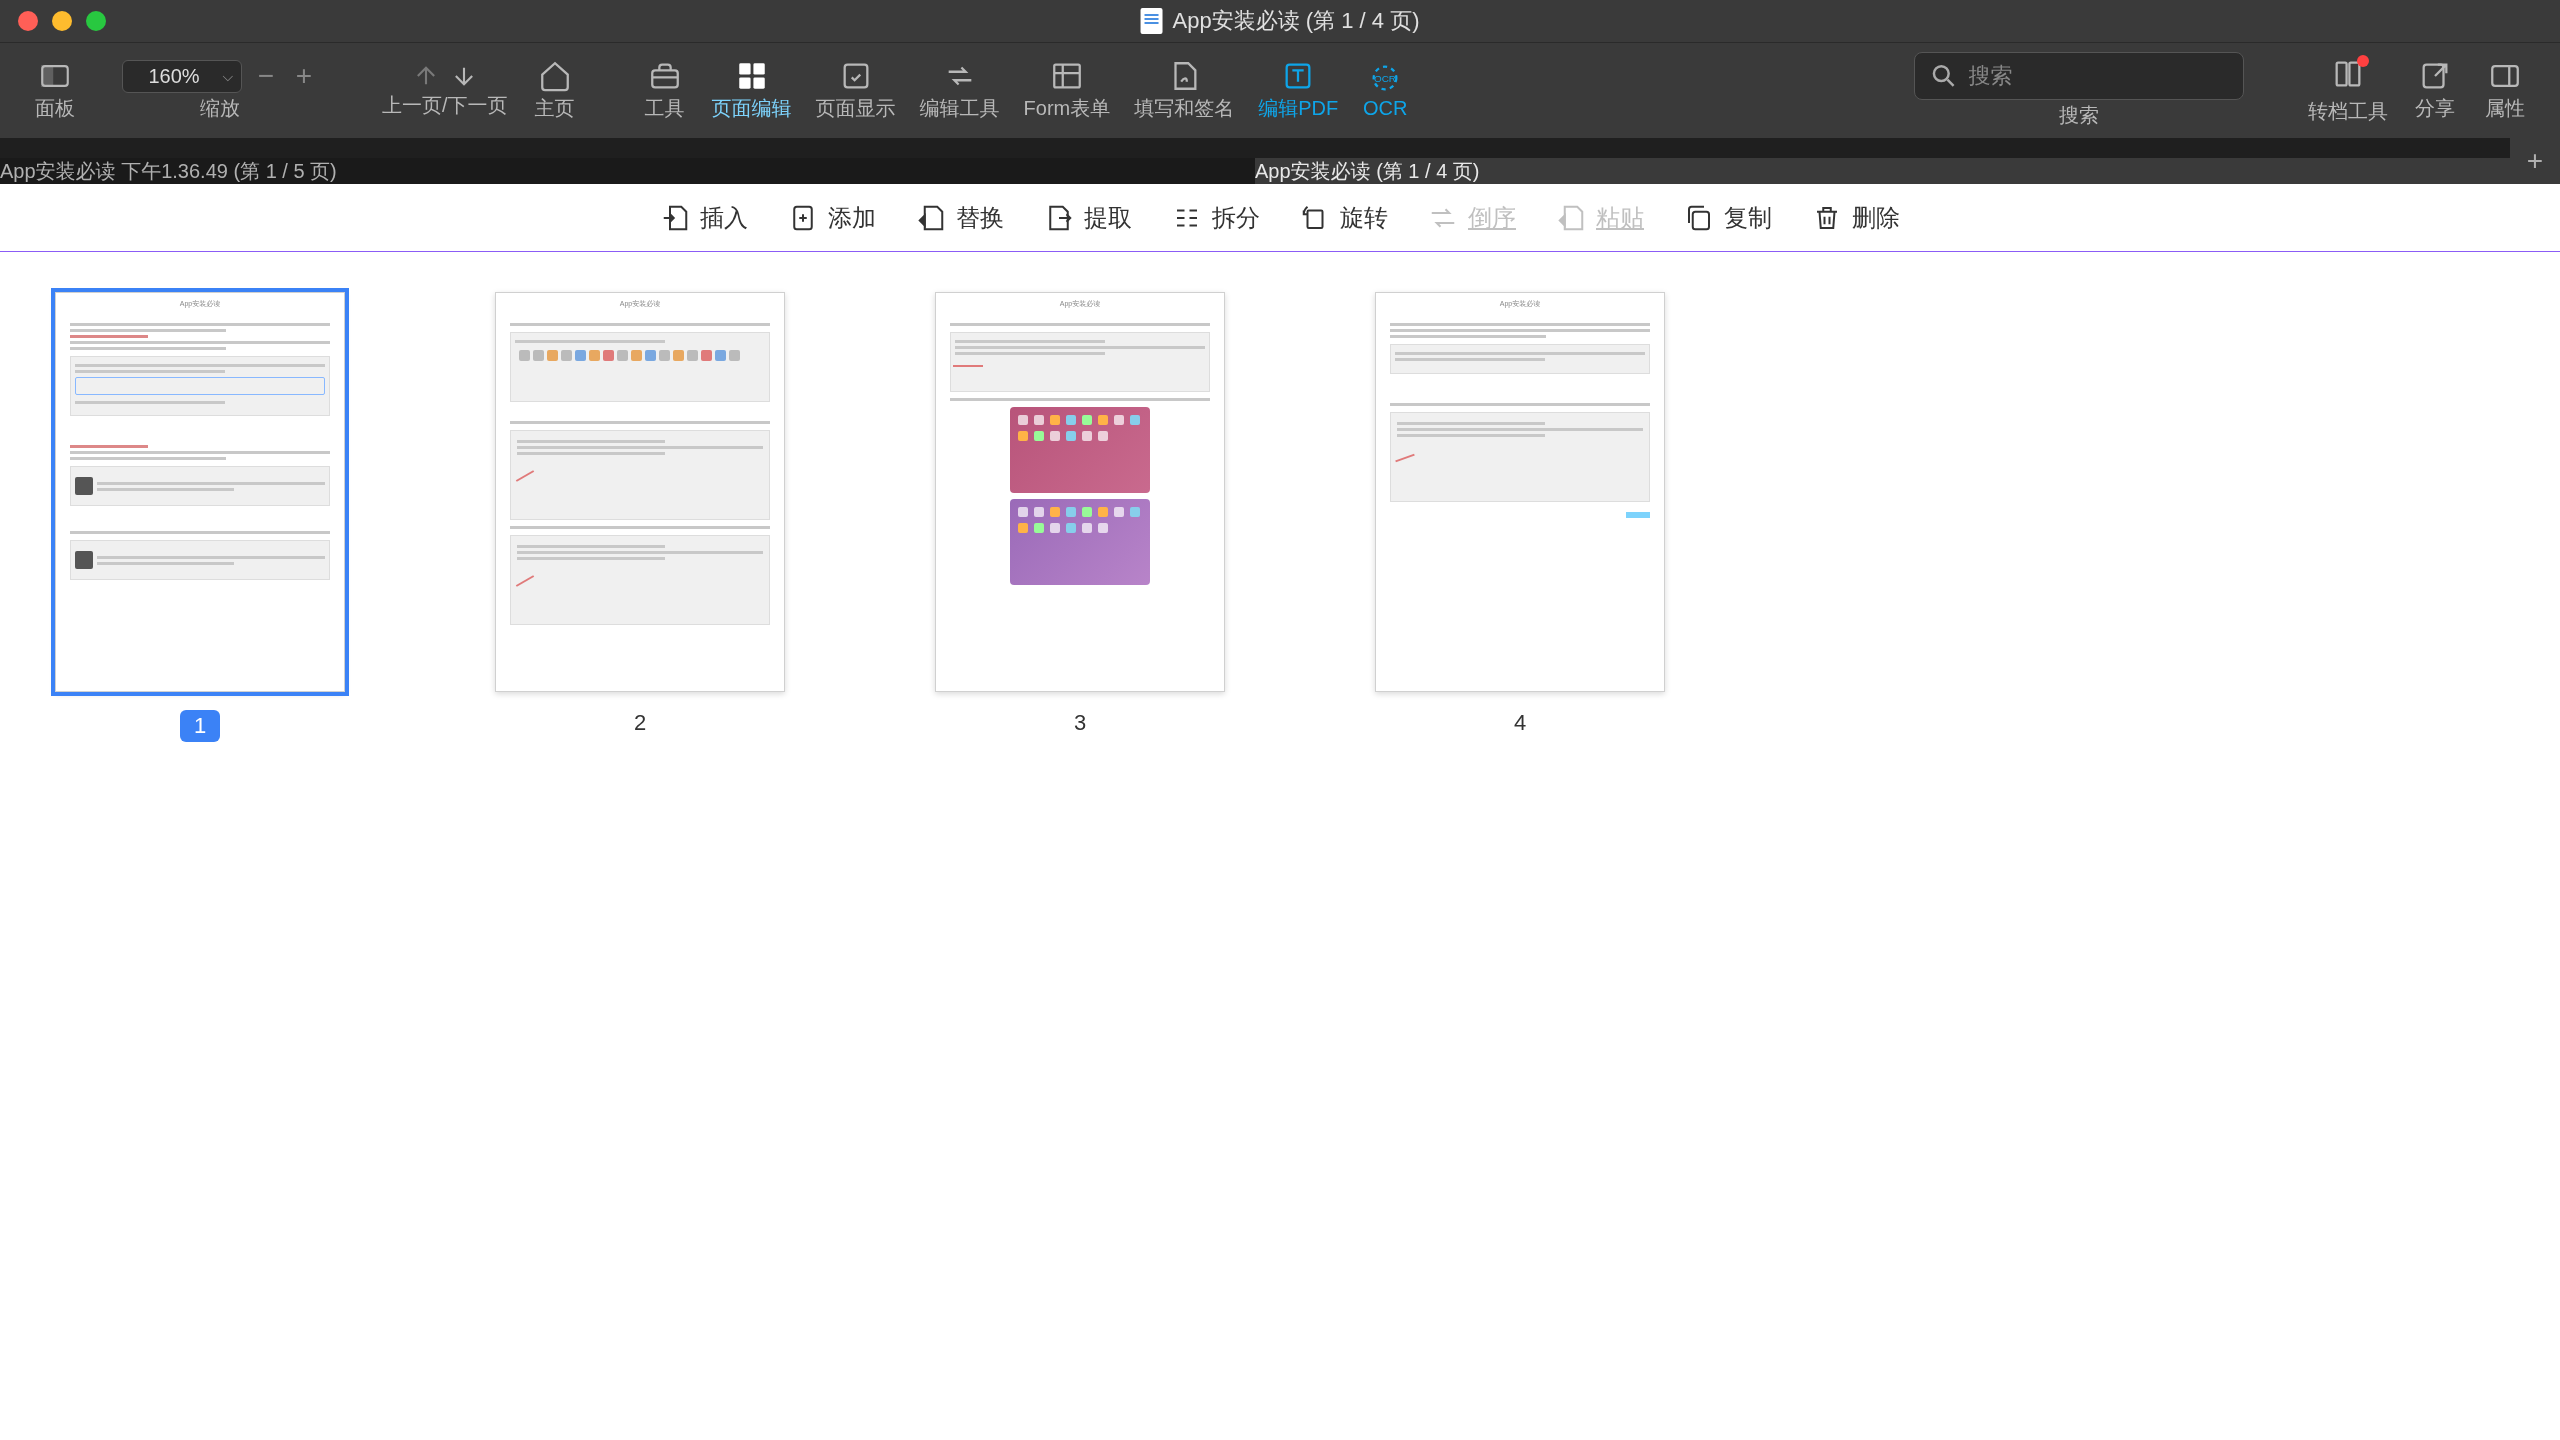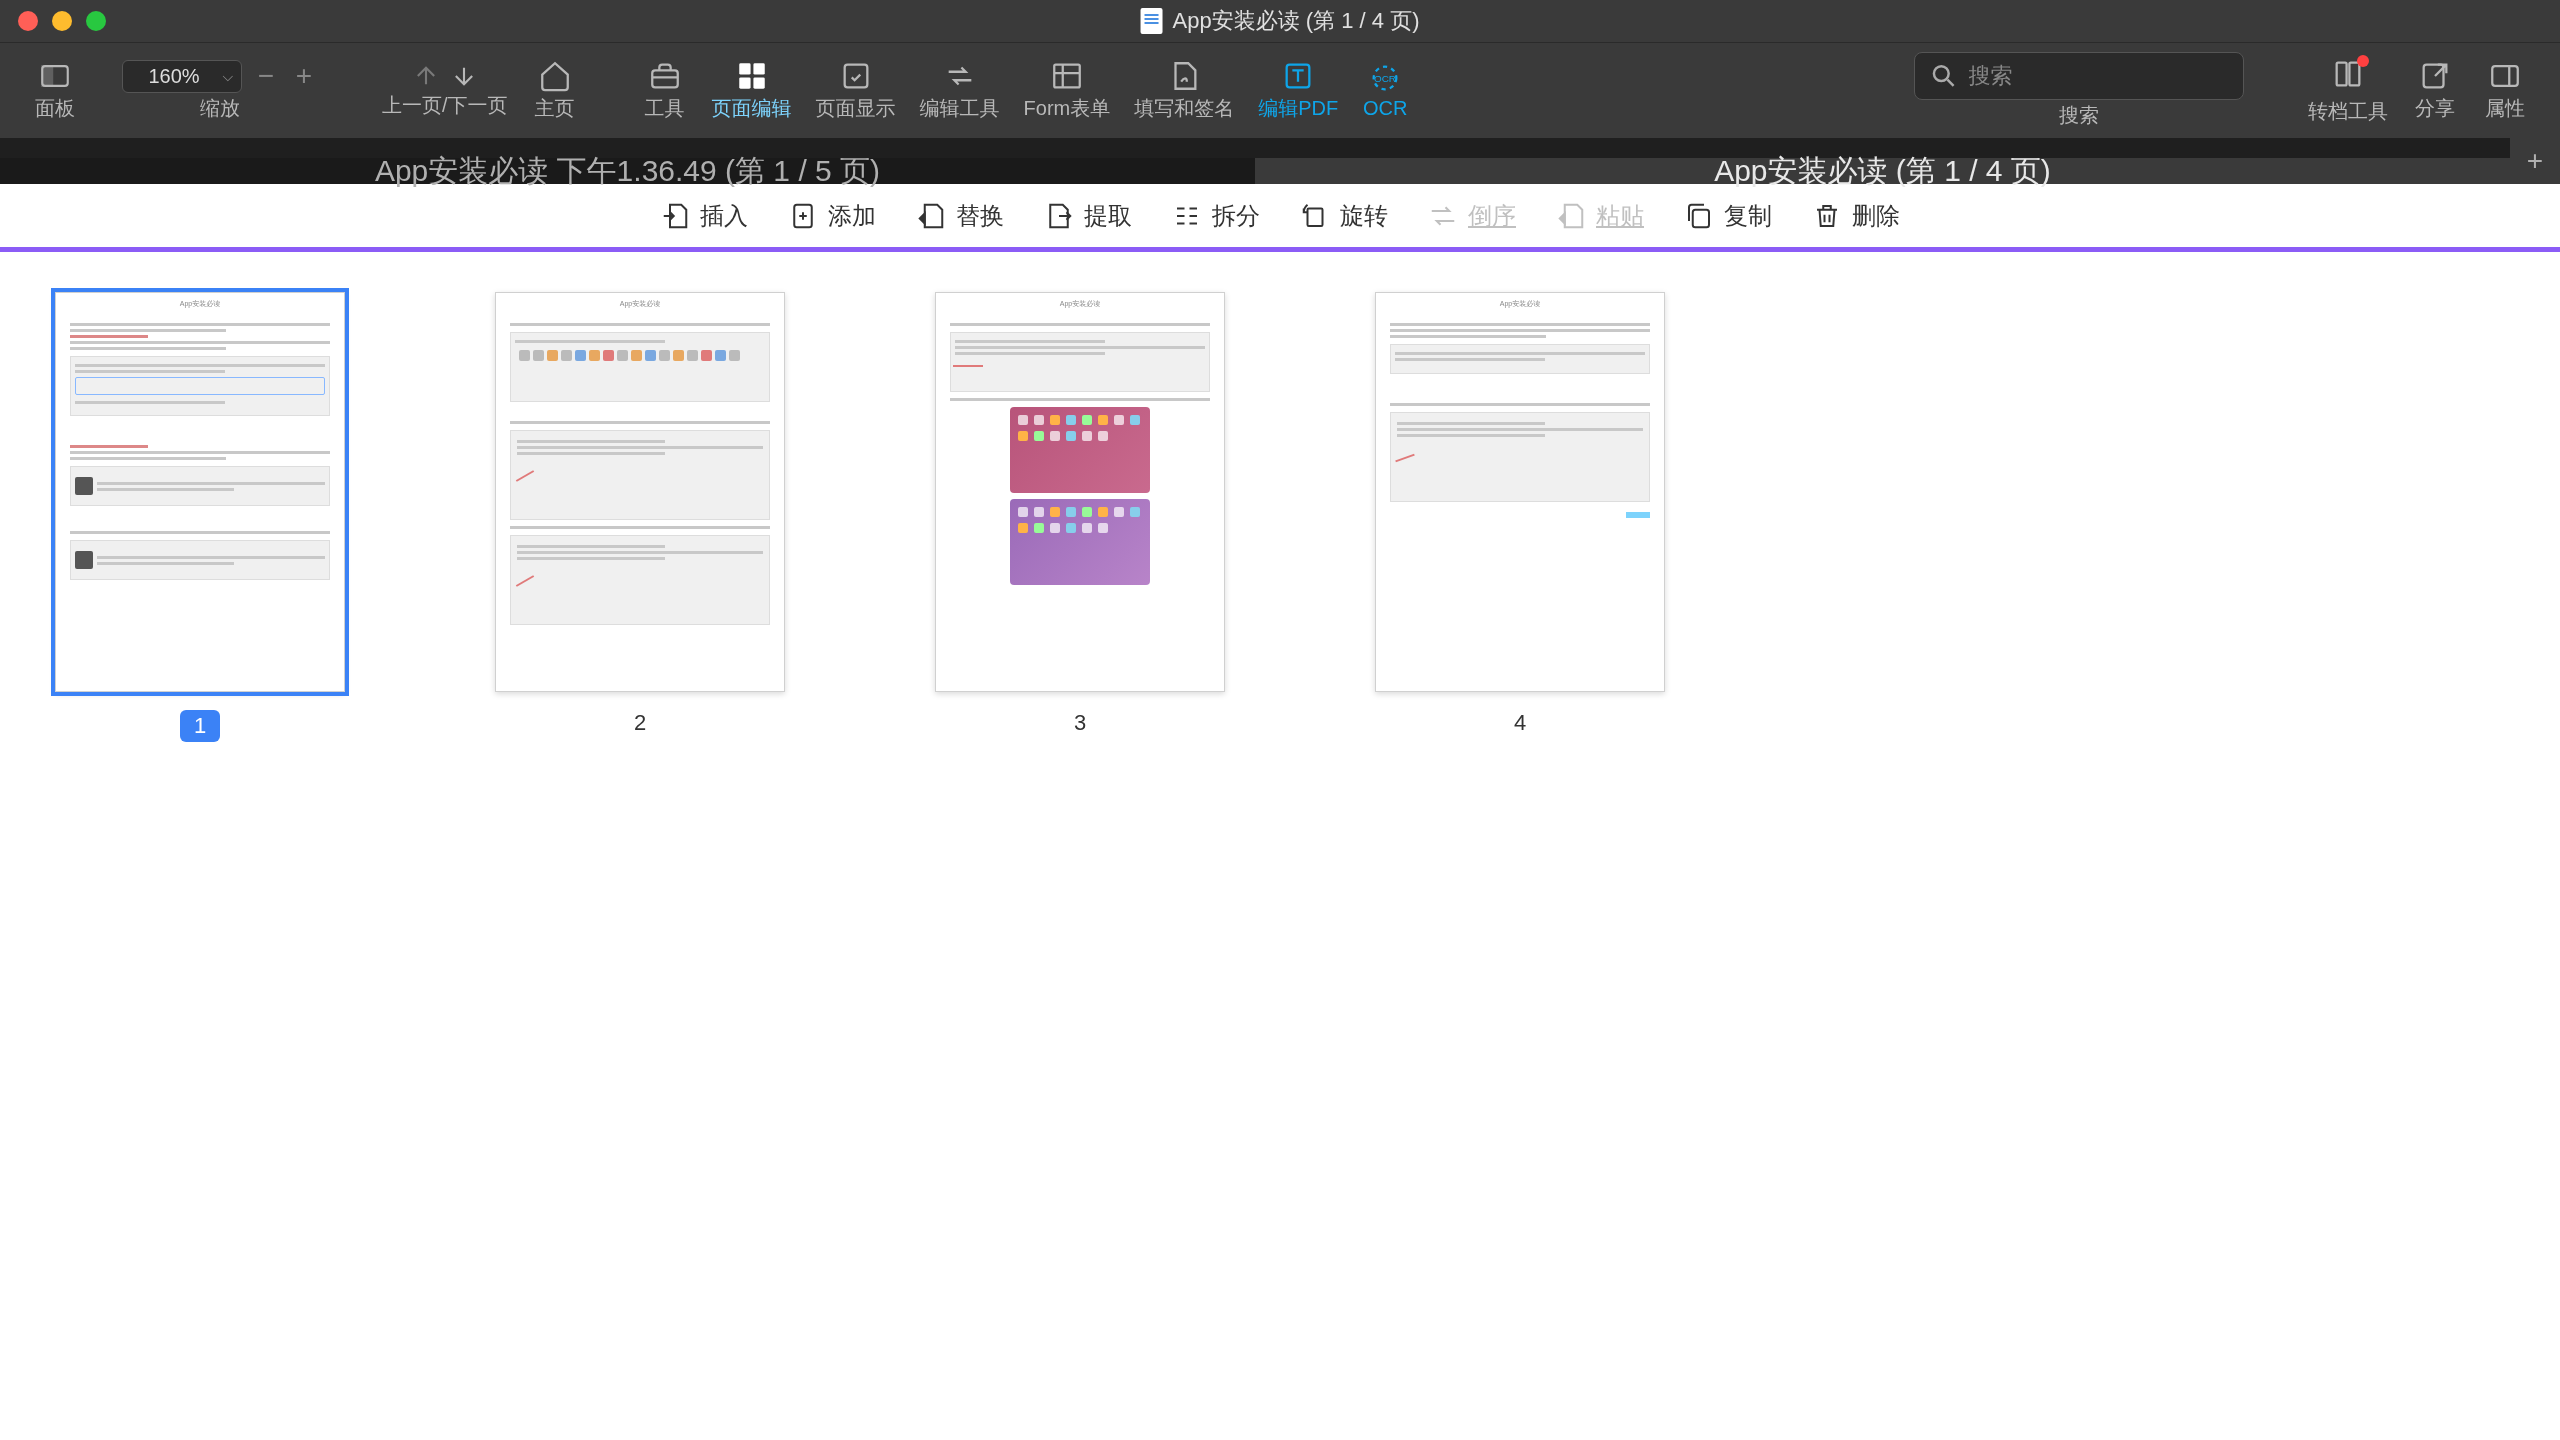"App安装必读 下午1.36.49 (第 1 /" .tab { font-size: 30px -> 20px; justify-content: center -> flex-start }
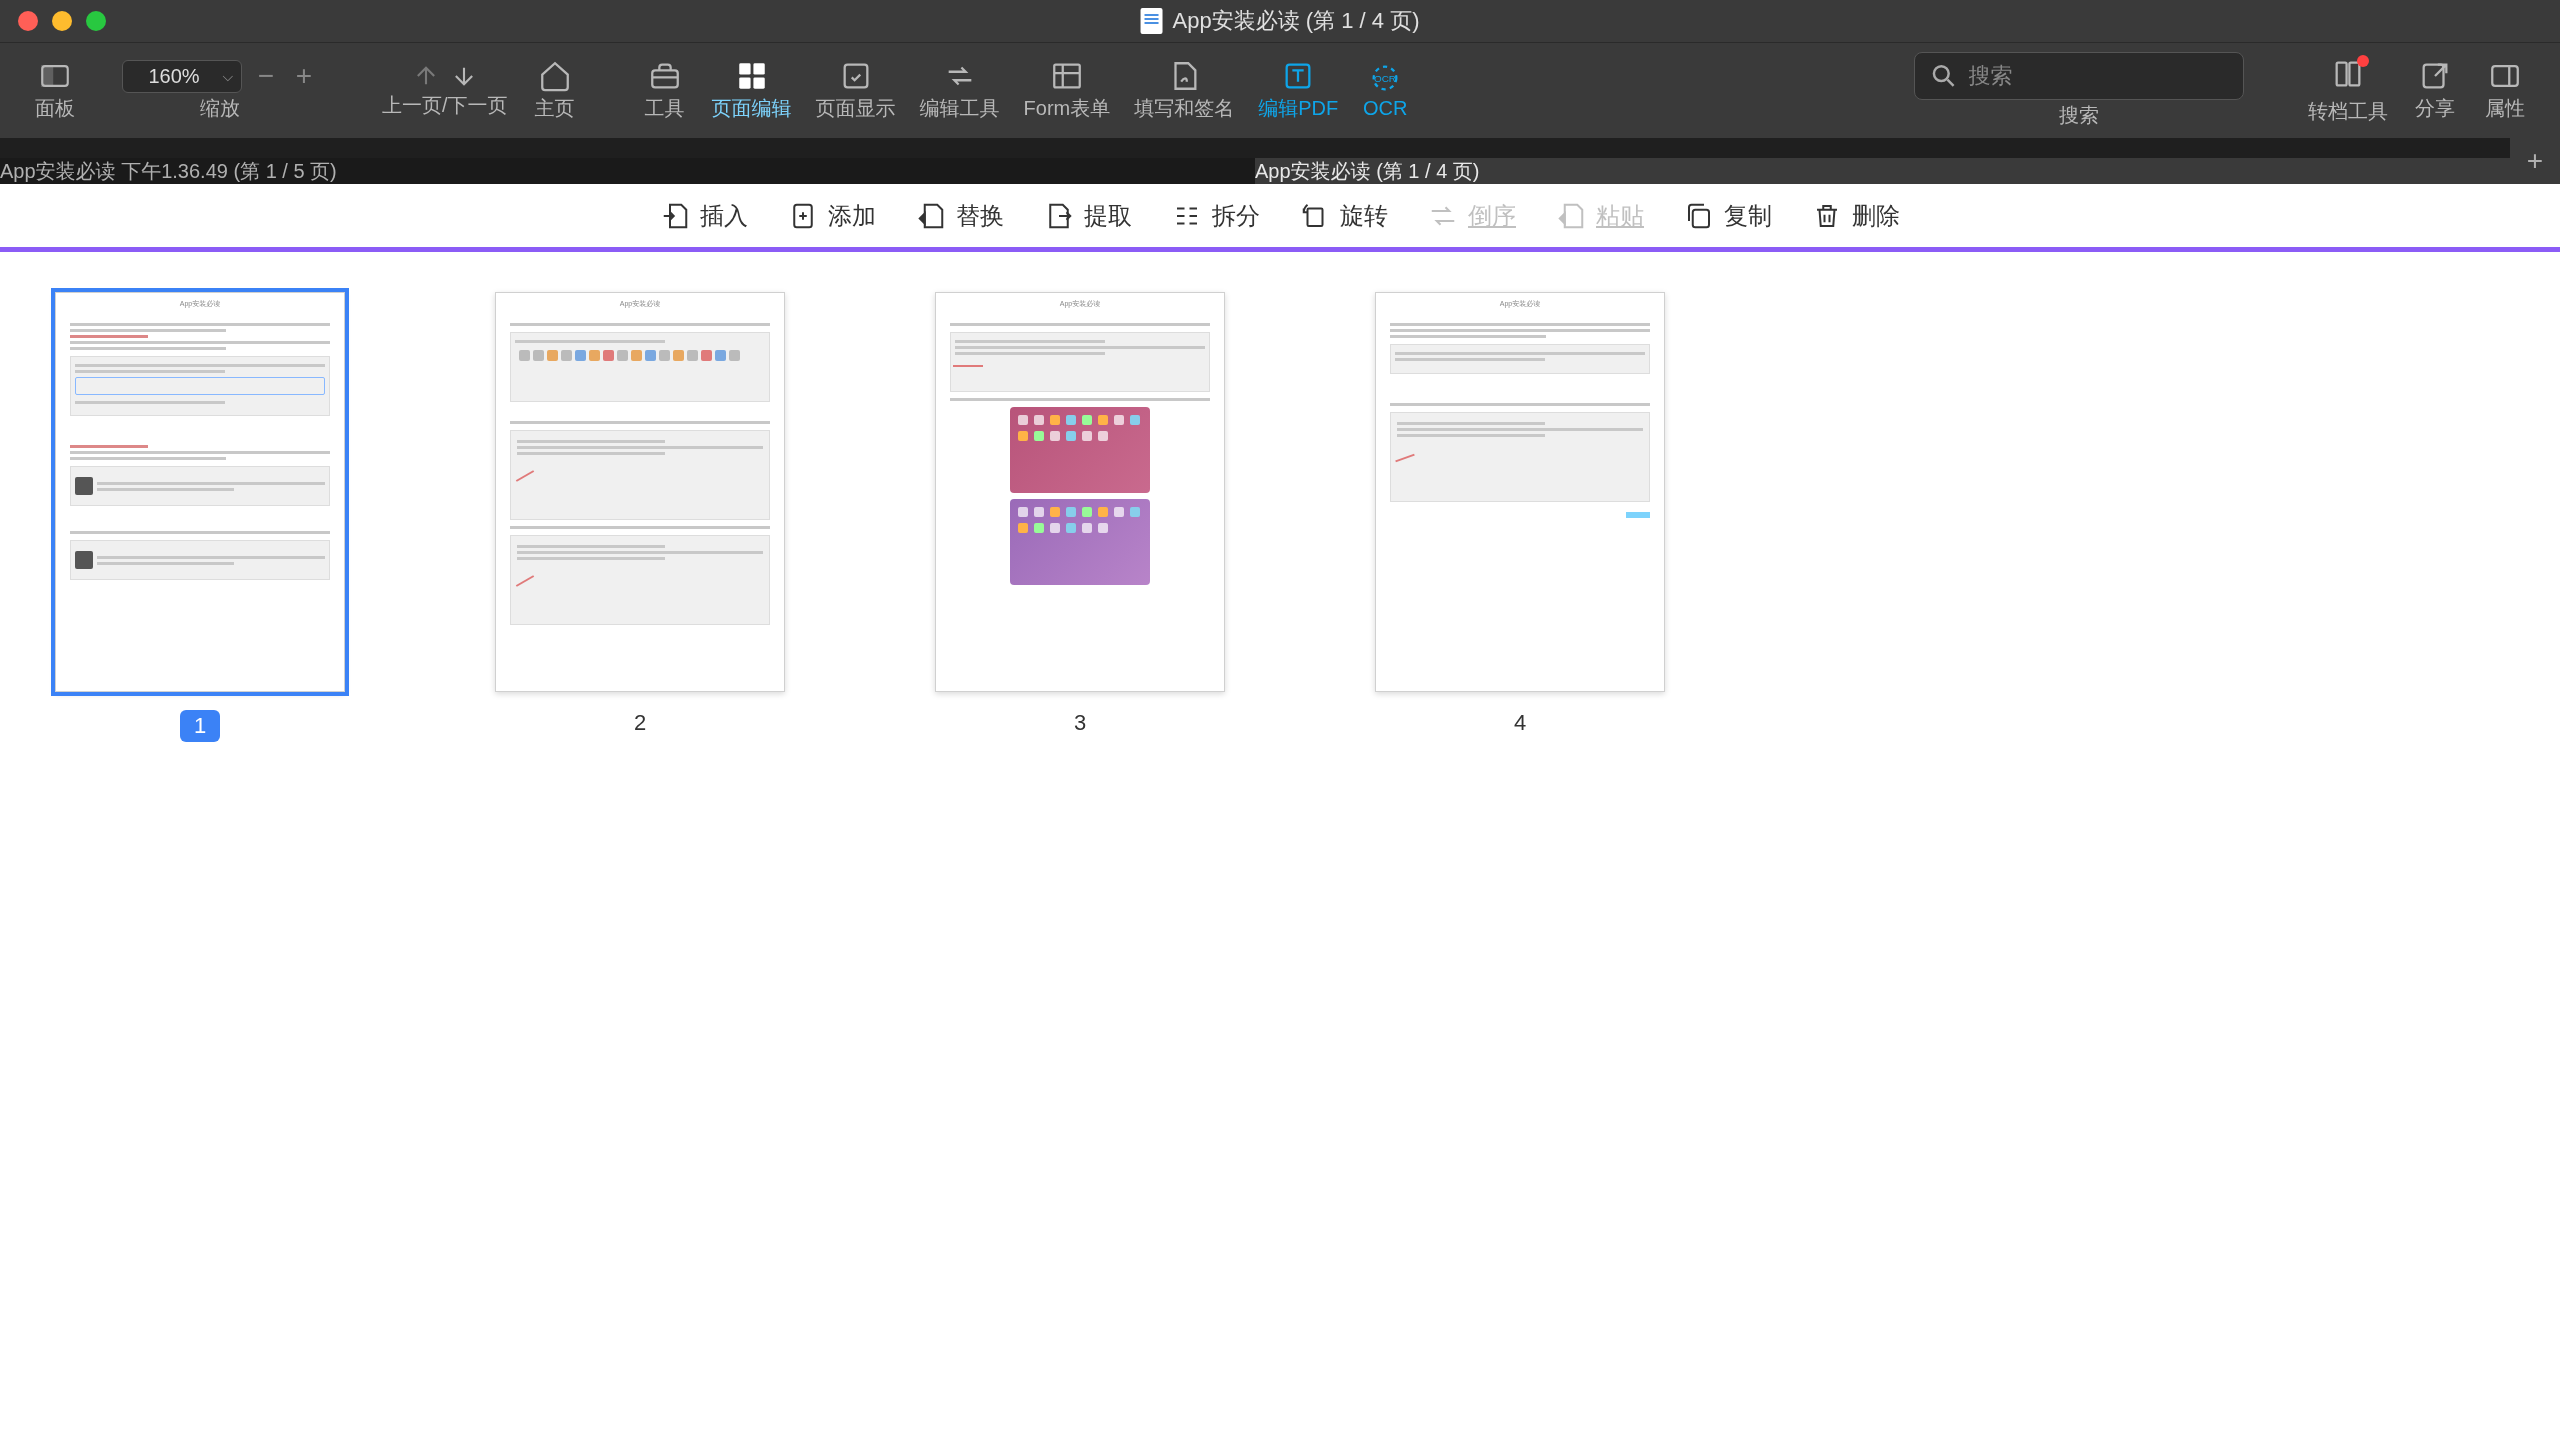"插入" .subbar { border-bottom: 5px solid #8b5cf6 -> 1px solid #8b5cf6 }
